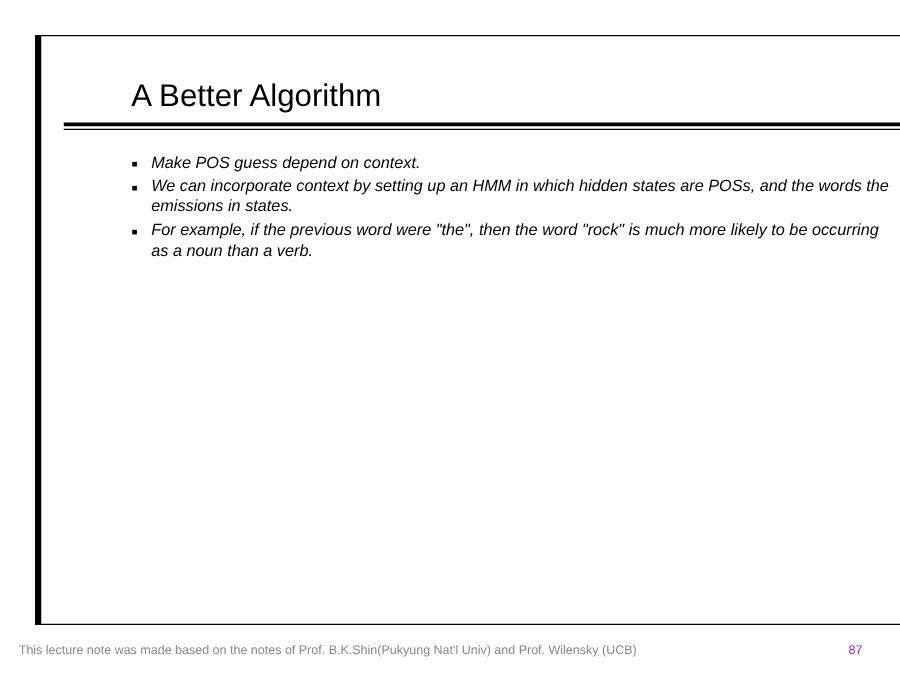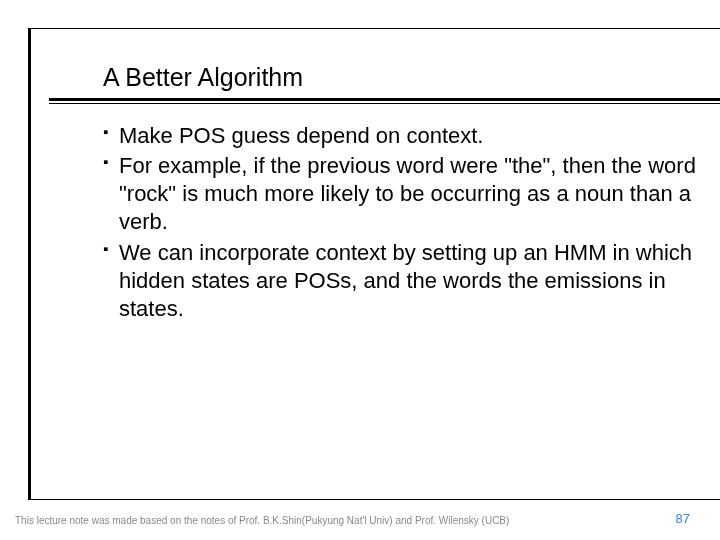"A Better Algorithm" .slide-frame { border-left: 3px solid #000000 -> 5px solid #000000 }
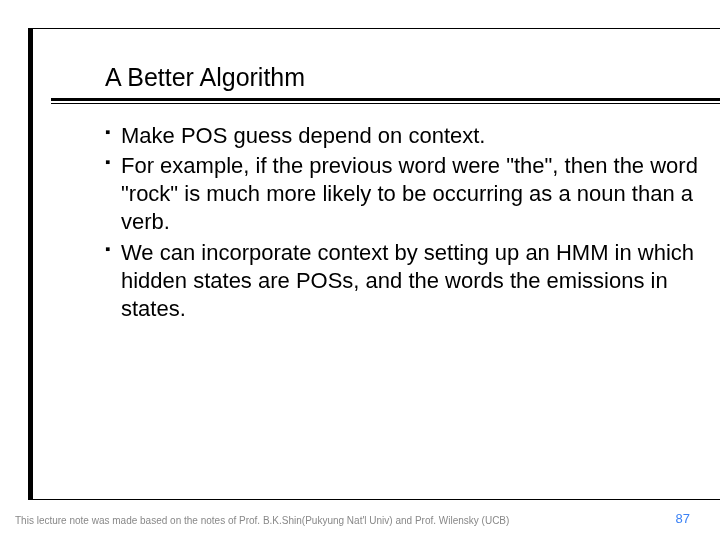"Make POS guess depend on" .bullets { font-size: 22px -> 13px; font-style: none -> italic }
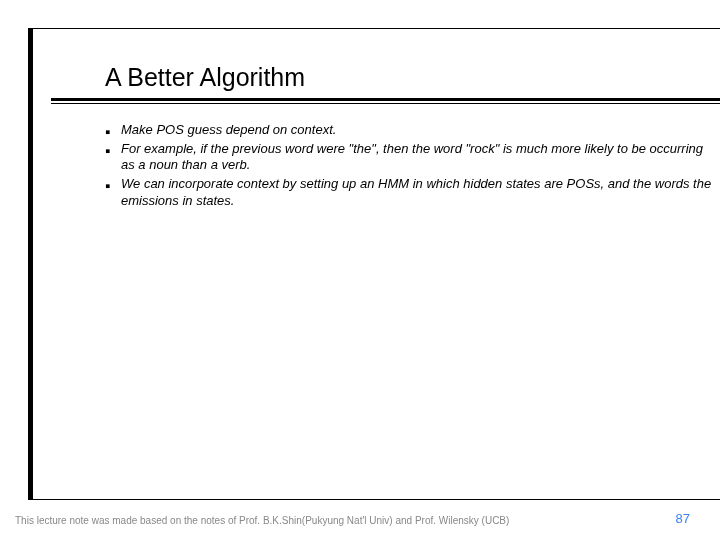"For example, if the previous" li { order: before "We can incorporate context by" -> after "We can incorporate context by" }
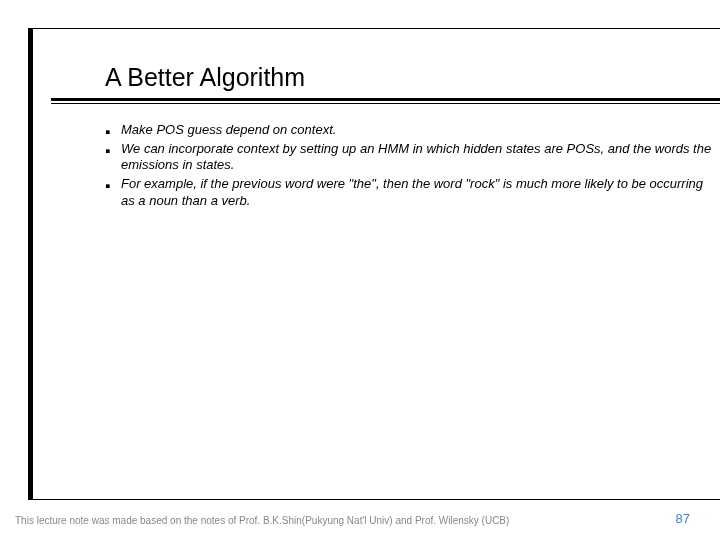"87" .page-num { color: #3b82f6 -> #a21caf; font-size: 13px -> 10px }
